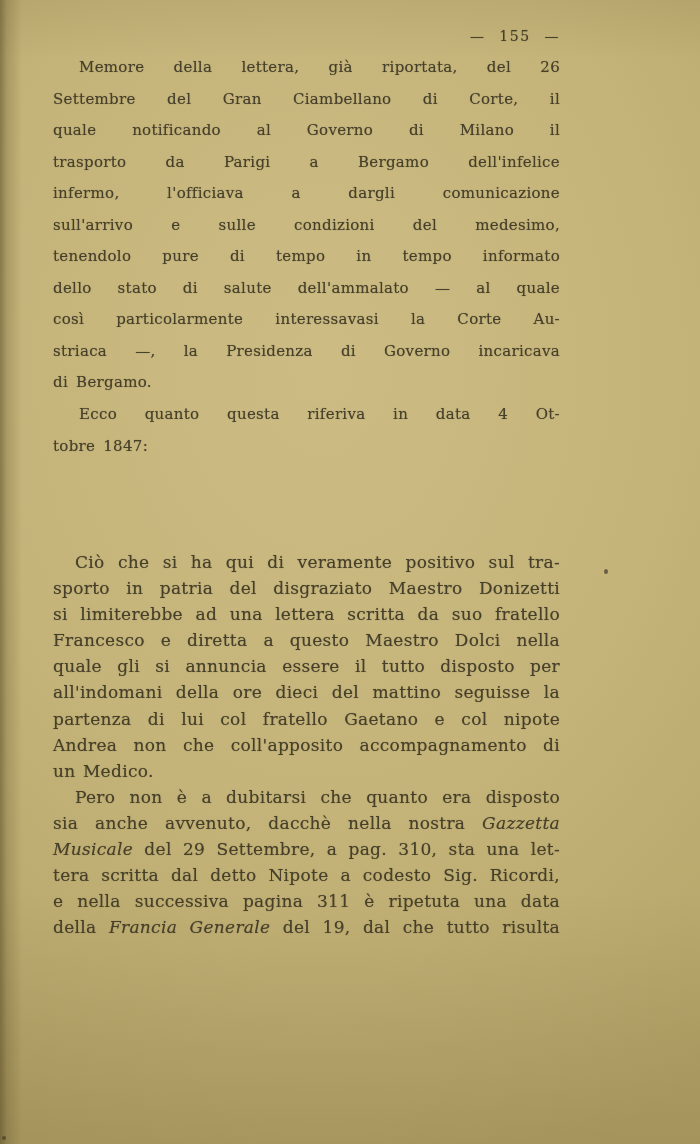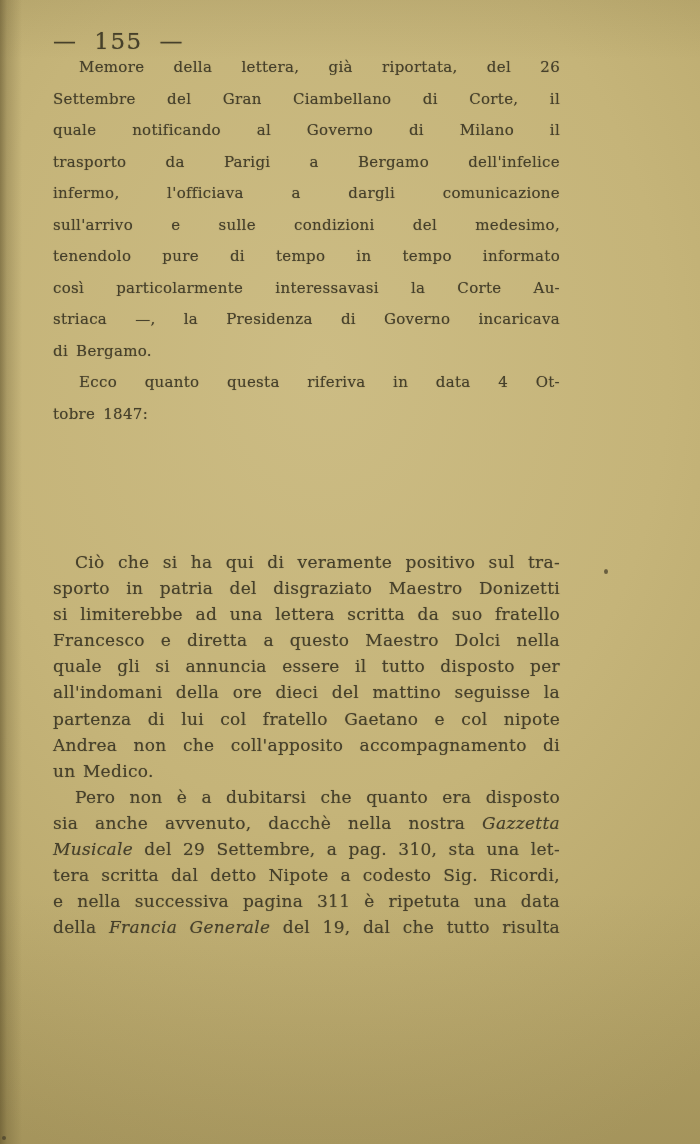"— 155 —" .pagenum { font-size: 23px -> 14px; text-align: left -> right }
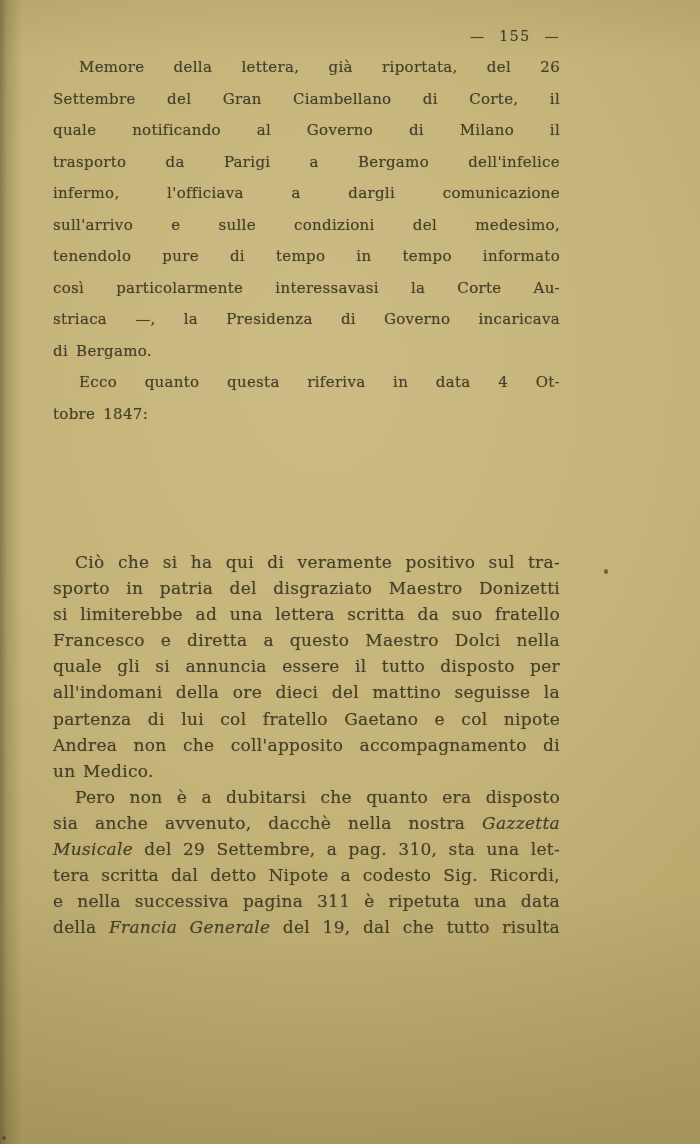"dello stato di salute dell'ammalato" div.line { html: none -> <div><span>dello stato di salute dell'ammalato — al quale</span></div> }
